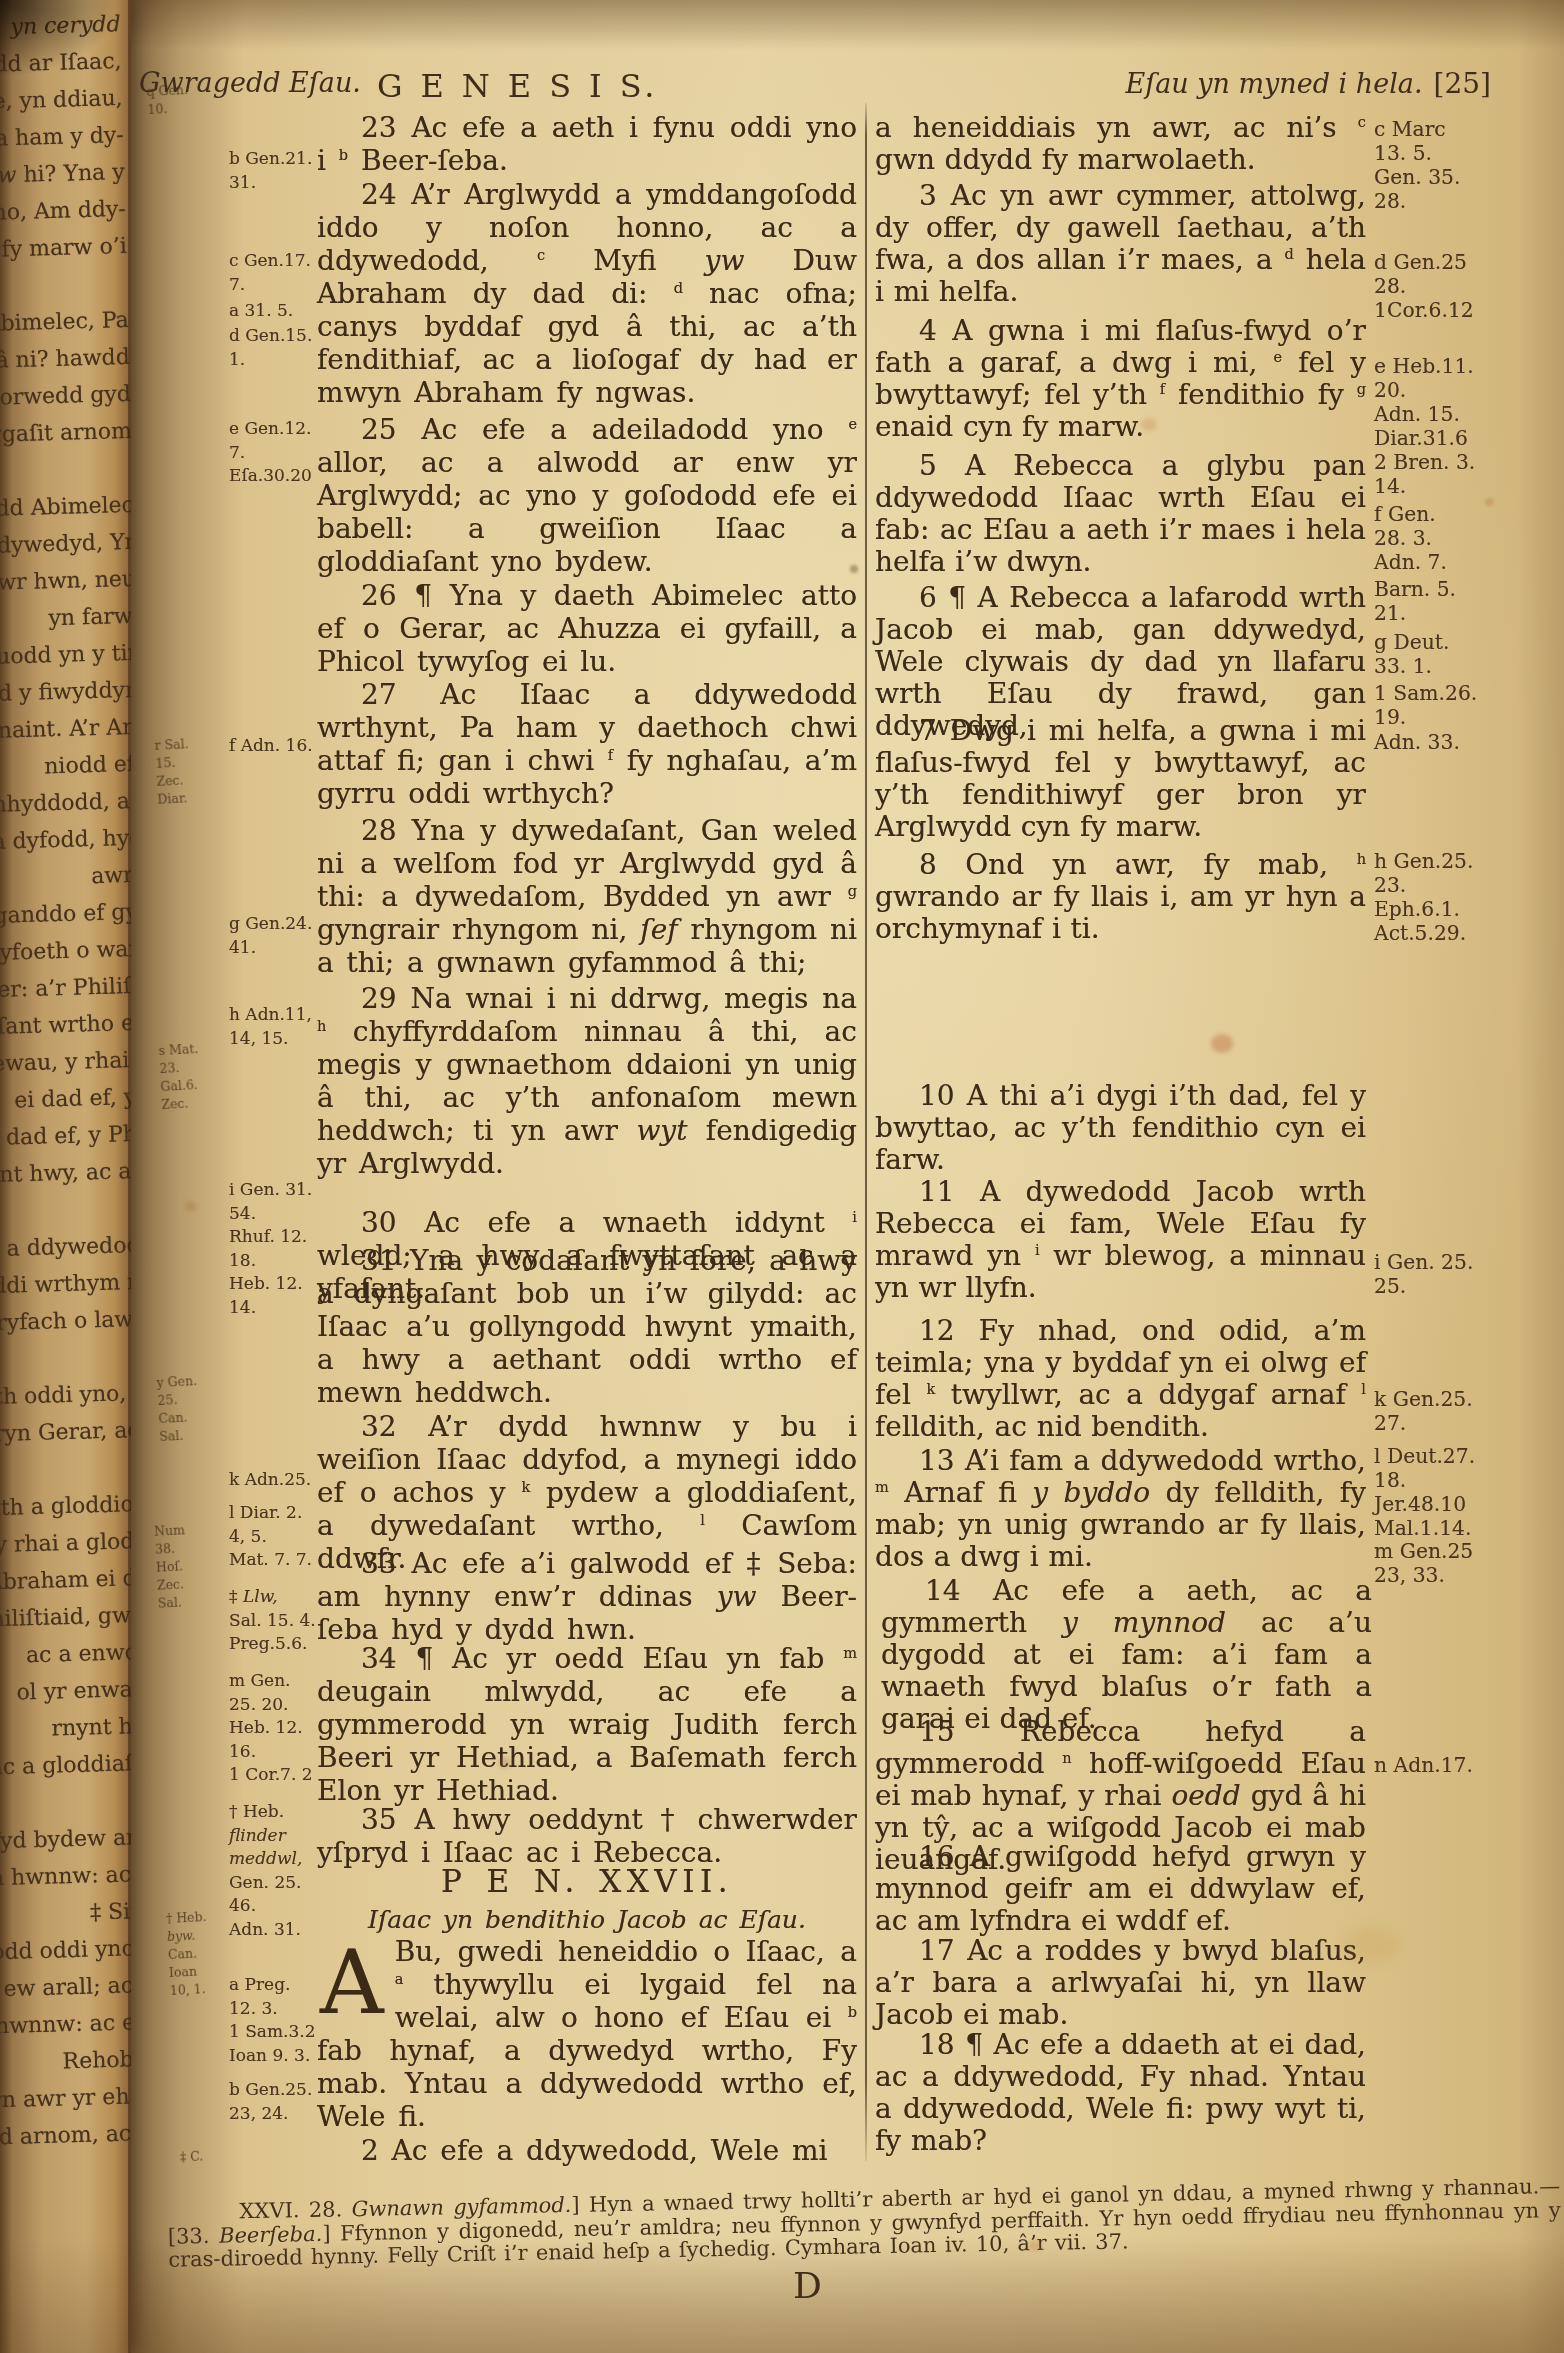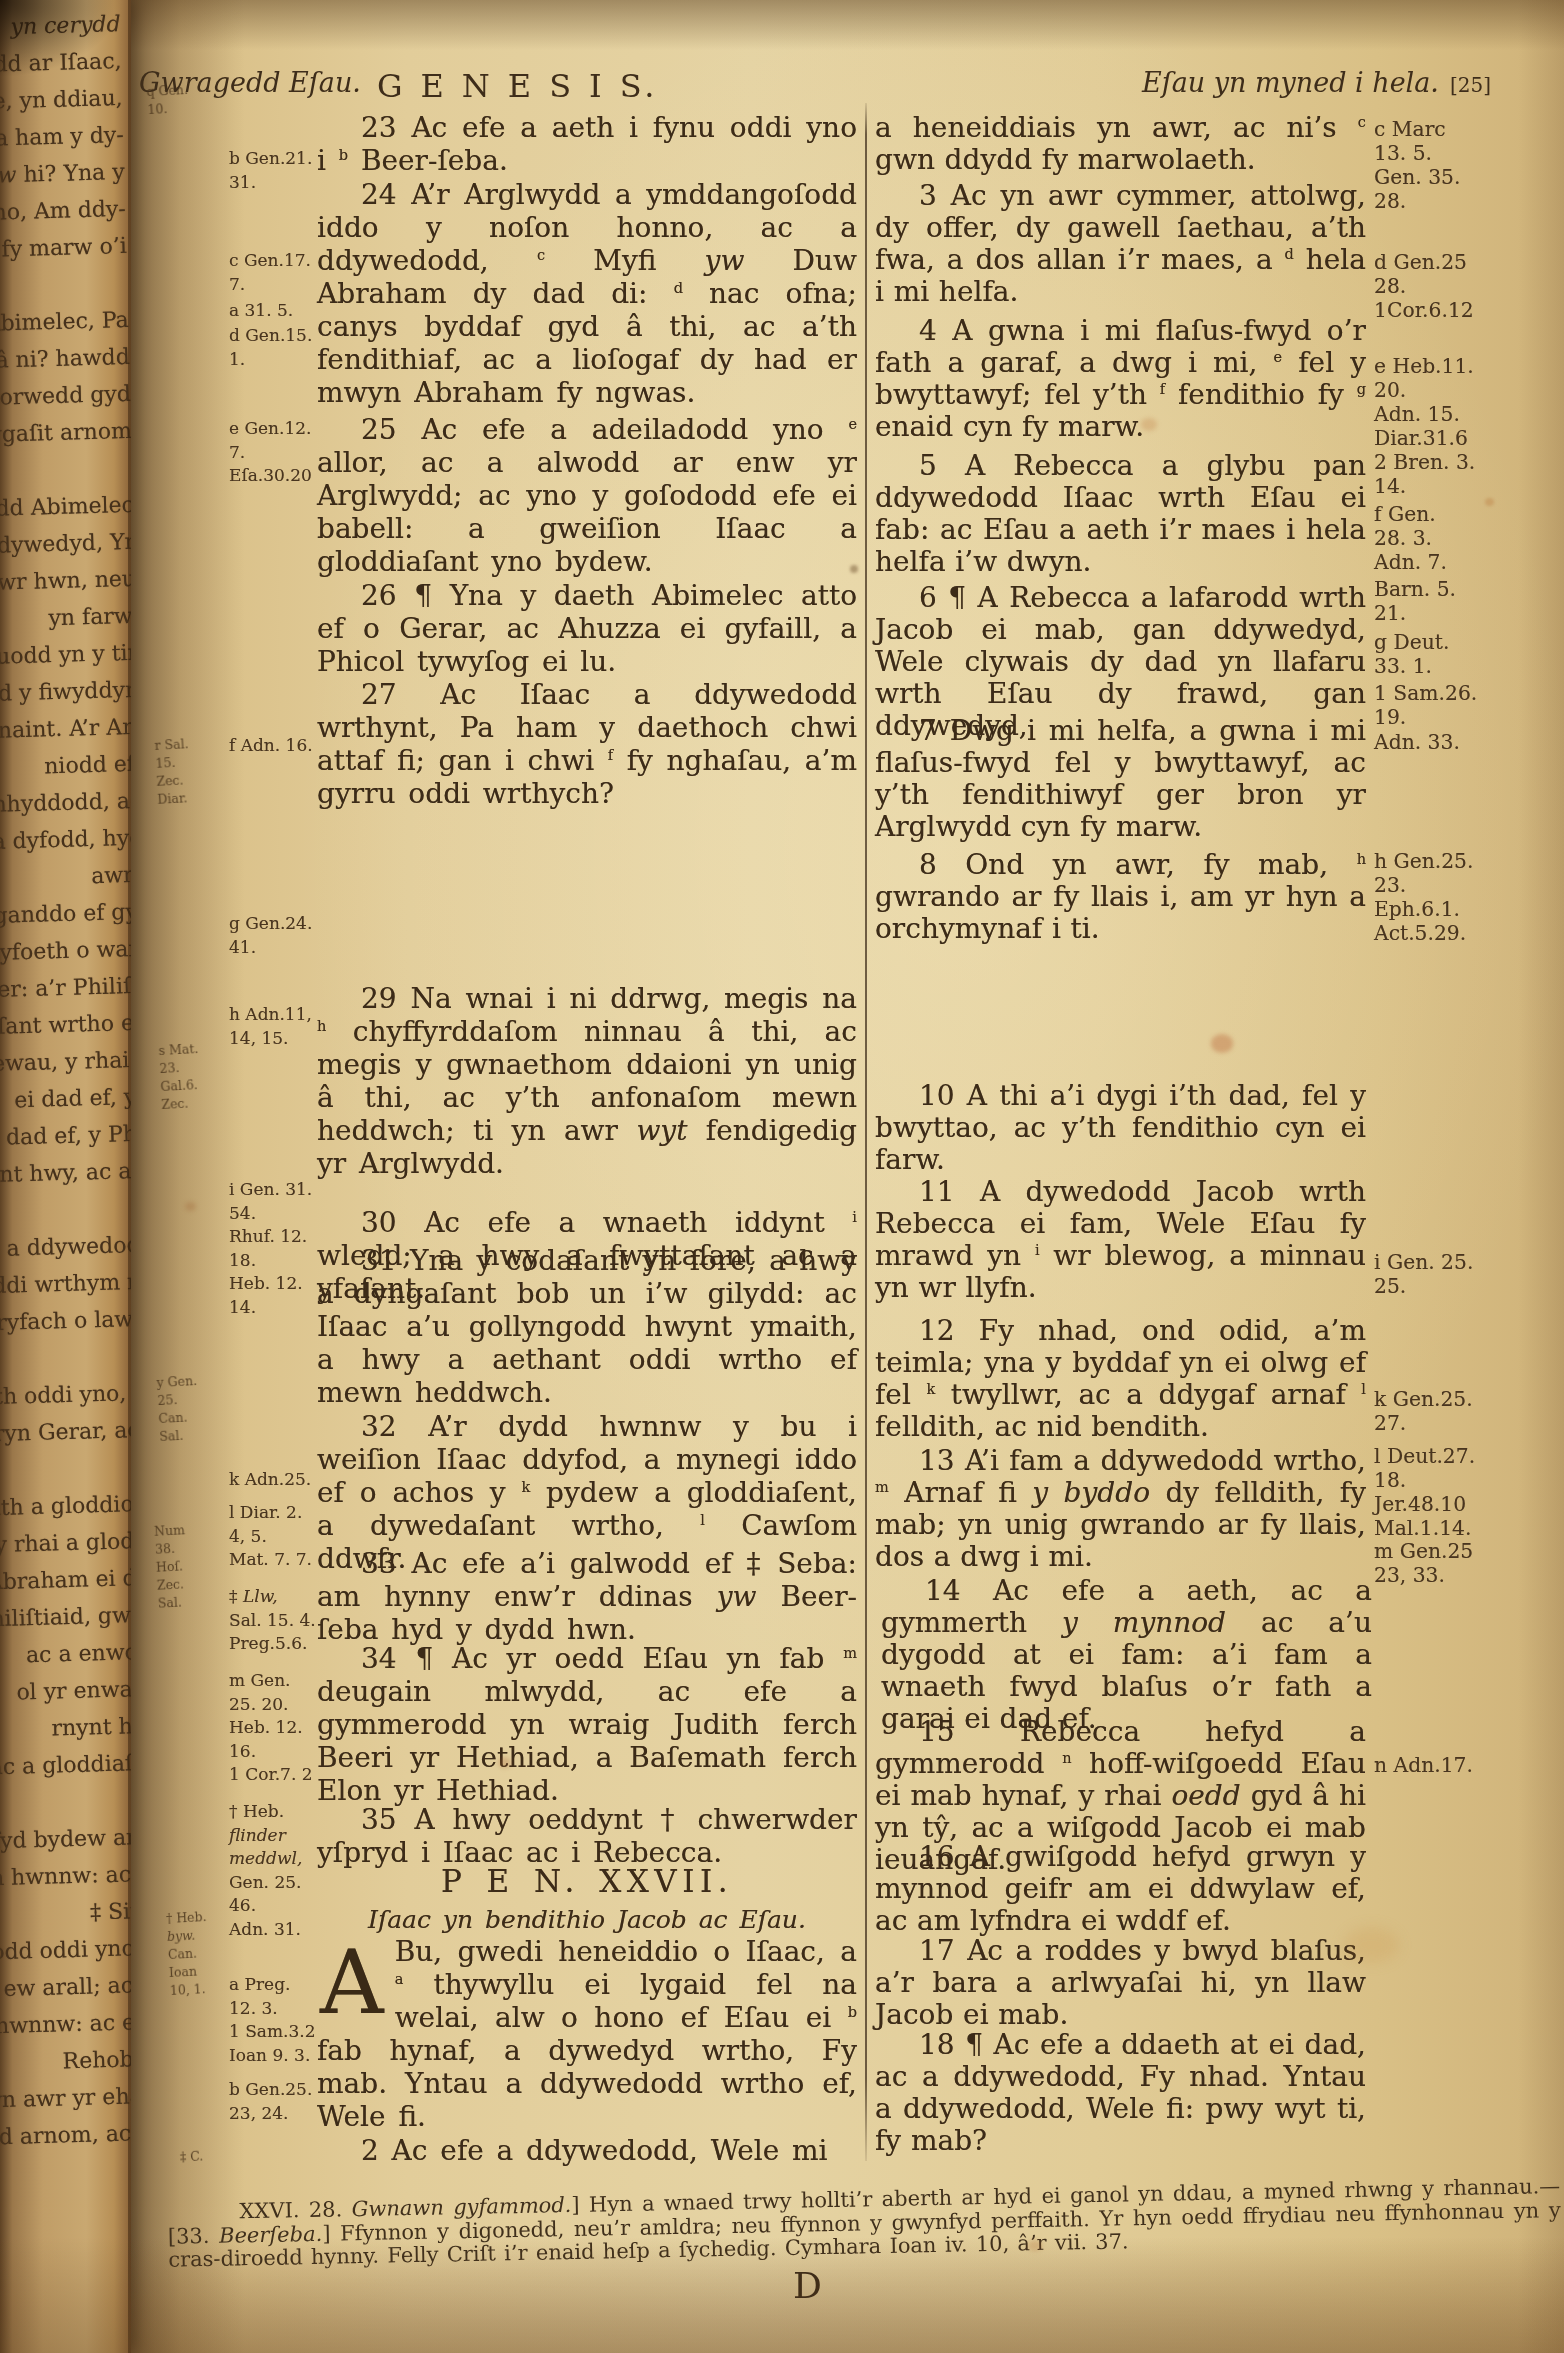"[25]" .hdr-right .pgnum { font-size: 20px -> 28px }
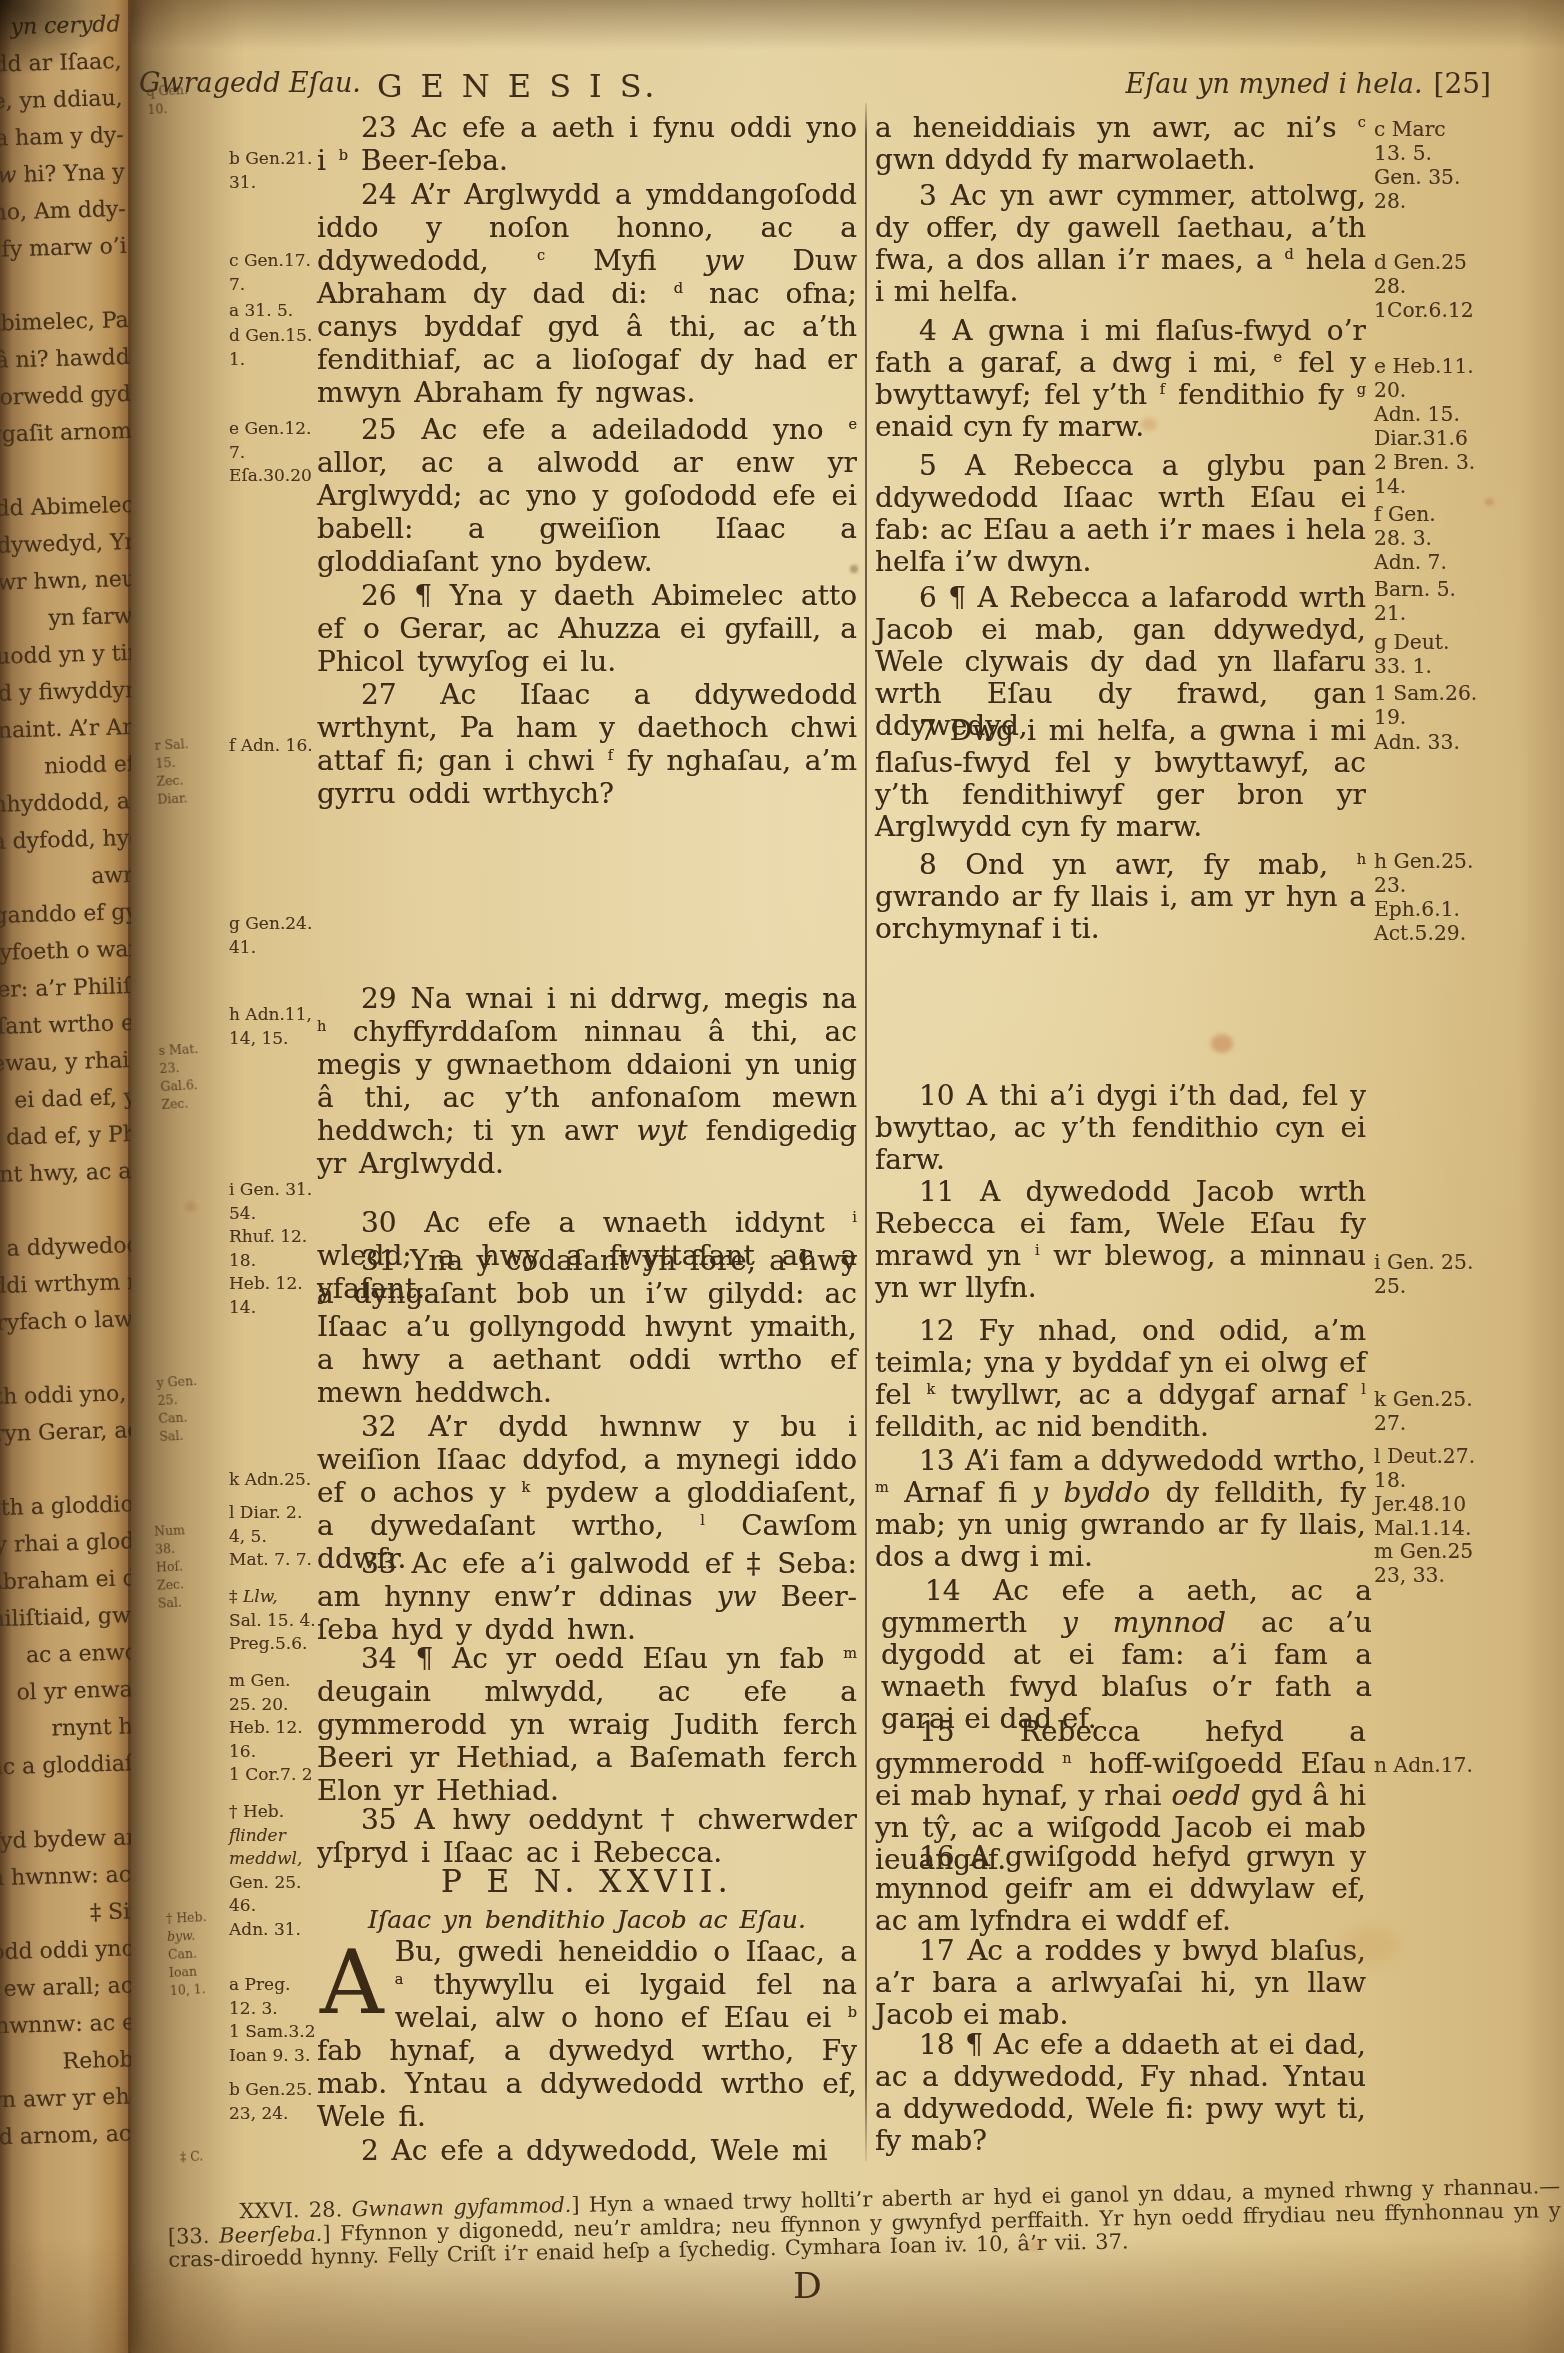"28 Yna y dywedaſant, Gan" p.v { html: none -> <p>28 Yna y dywedaſant, Gan weled ni a welſom fod yr Arglwydd gyd â thi: a dywedaſom, Bydded yn awr <sup>g</sup> gyngrair rhyngom ni, <i>ſef</i> rhyngom ni a thi; a gwnawn gyfammod â thi;</p> }
